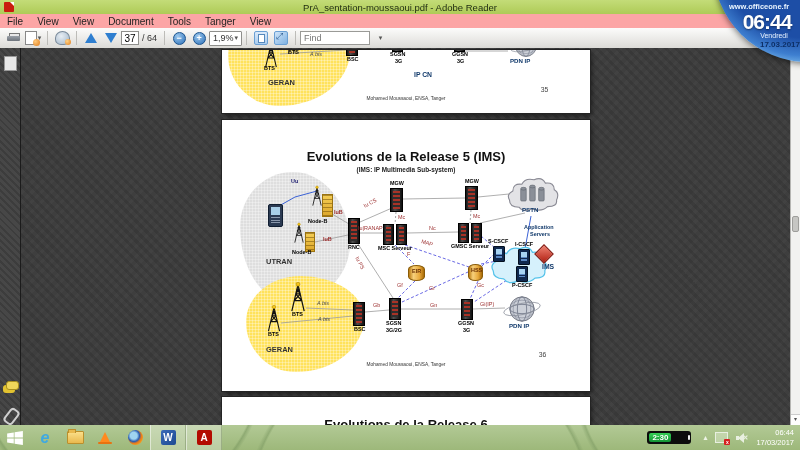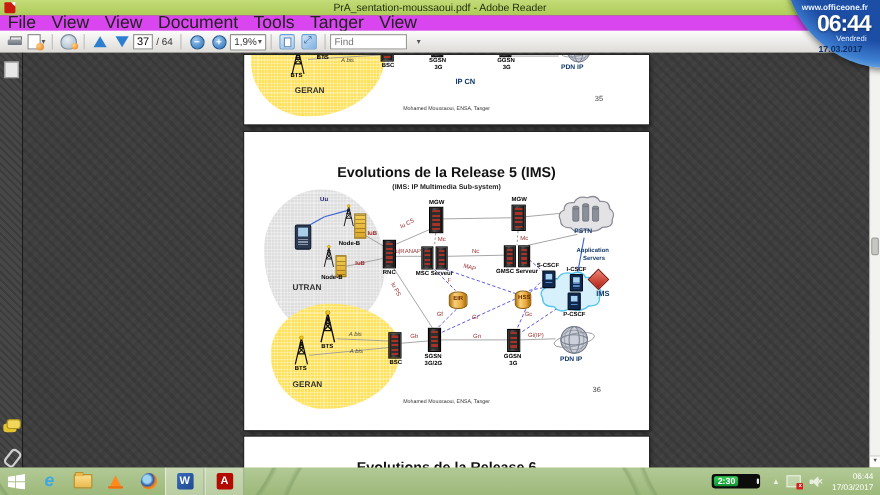"File" .menubar { background: #d946ef -> #fca5a5; font-size: 16px -> 10px }
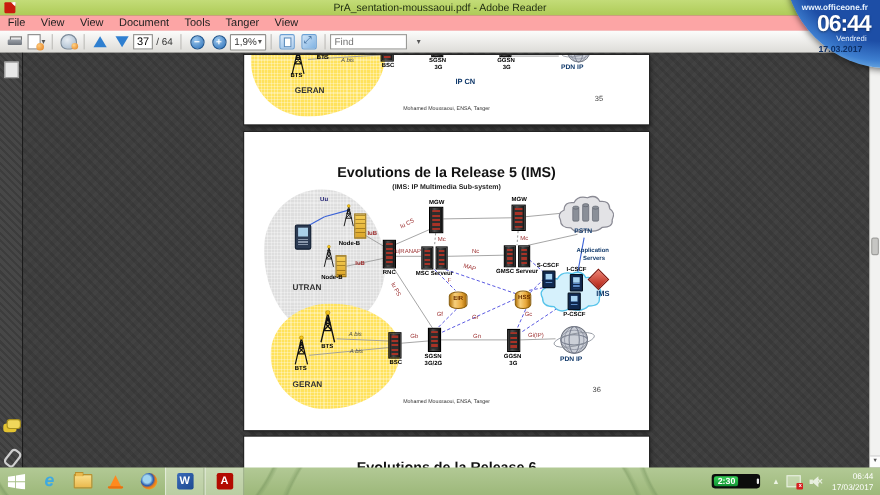"17.03.2017" .cw-date { text-align: left -> right }
